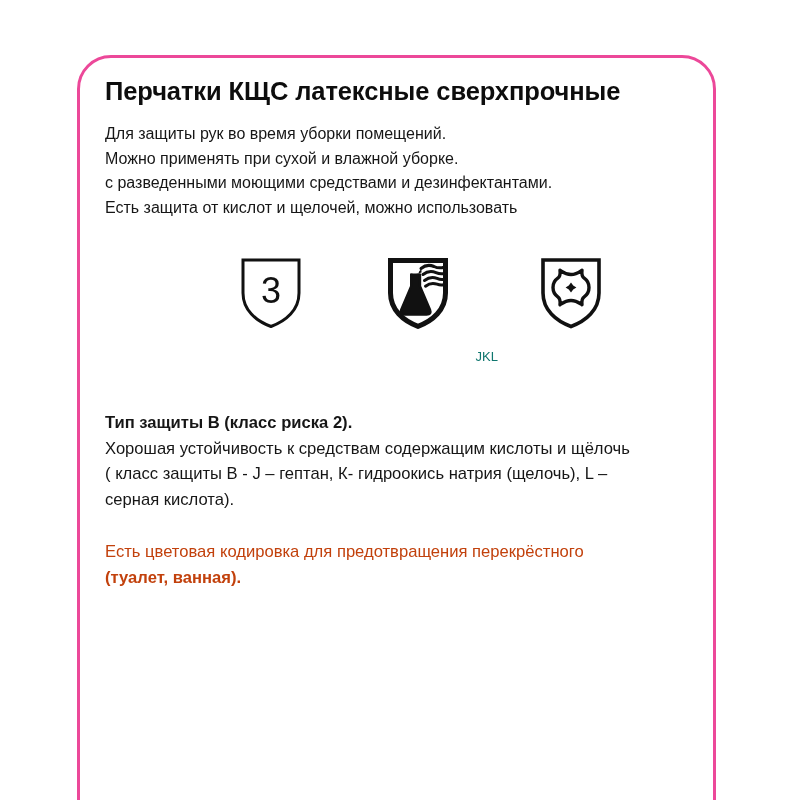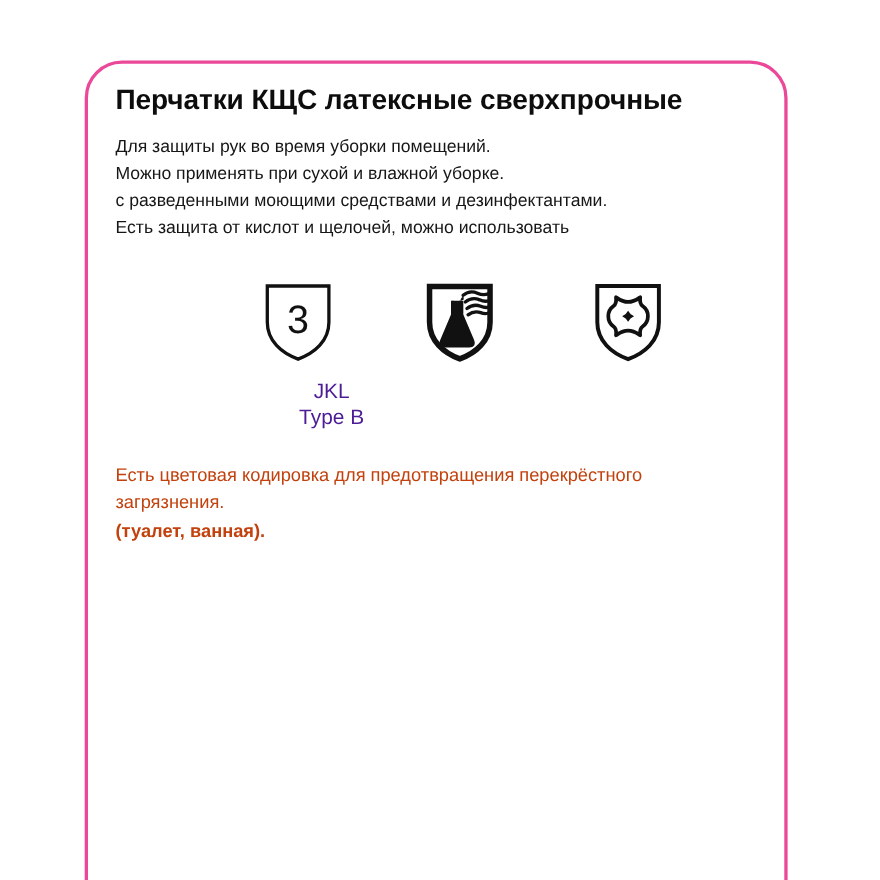"JKL" .standard { color: #4c1d95 -> #0f766e; font-size: 19px -> 13px; text-align: center -> right }
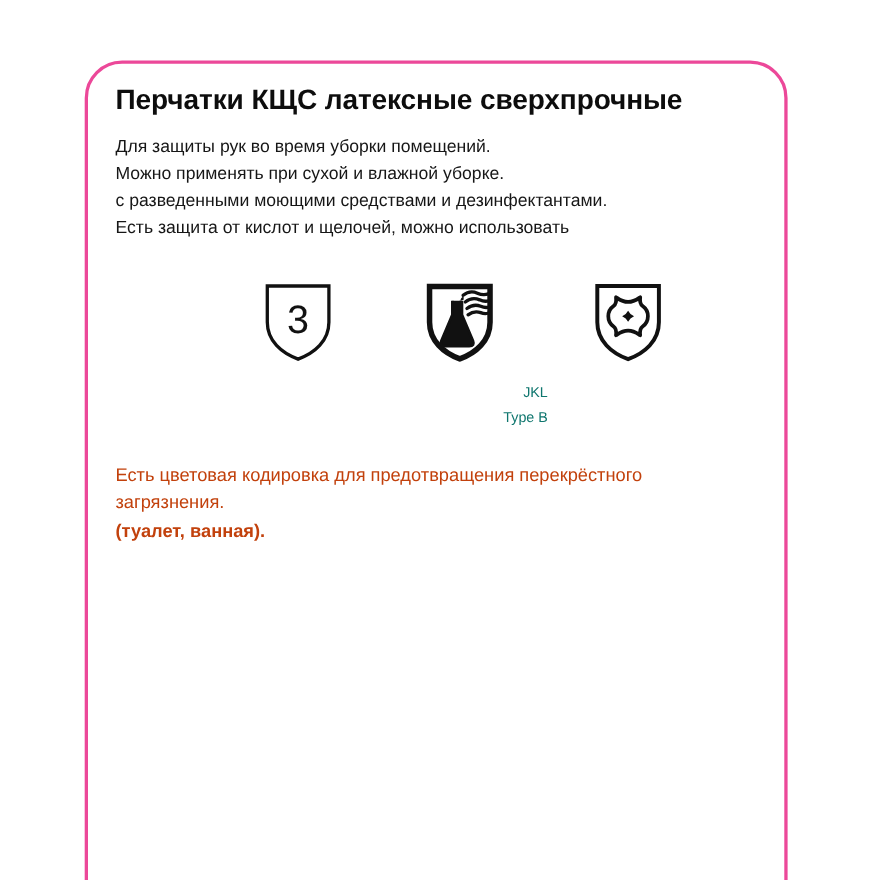"Type B" span.ln { html: <span>Type B</span> -> none }
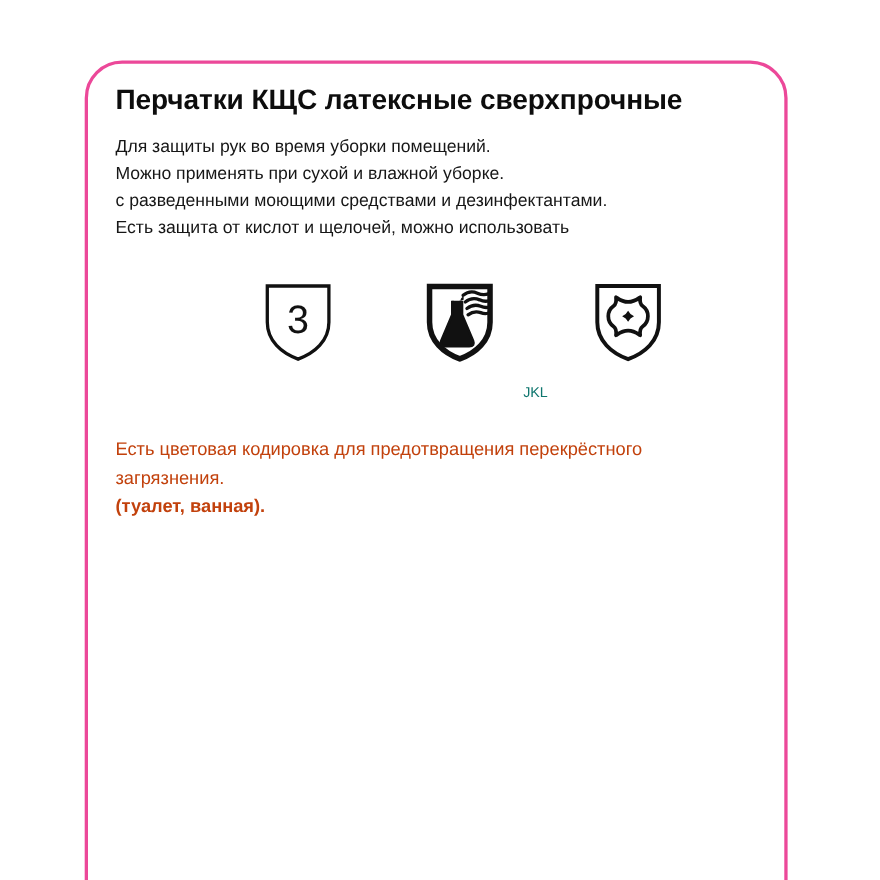"Тип защиты В (класс риска" div.block-protection { html: none -> <div> <span>Тип защиты В (класс риска 2).</span> <span>Хорошая устойчивость к средствам содержащим кислоты и щёлочь</span> <span>( класс защиты В - J – гептан, К- гидроокись натрия (щелочь), L –</span> <span>серная кислота).</span> </div> }
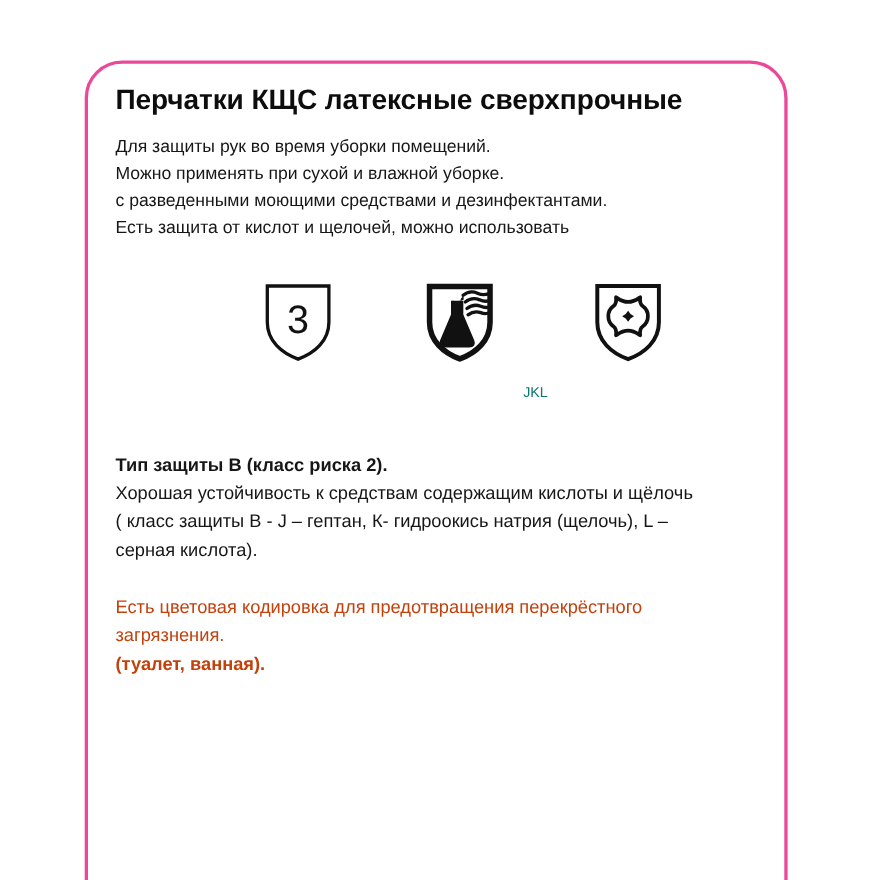"загрязнения." span.ln { html: <span>загрязнения.</span> -> none }
